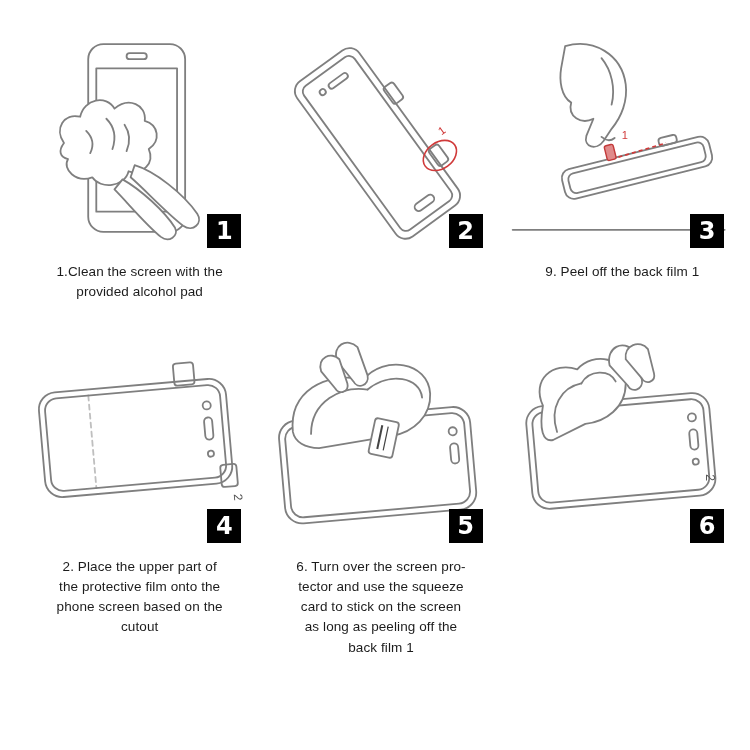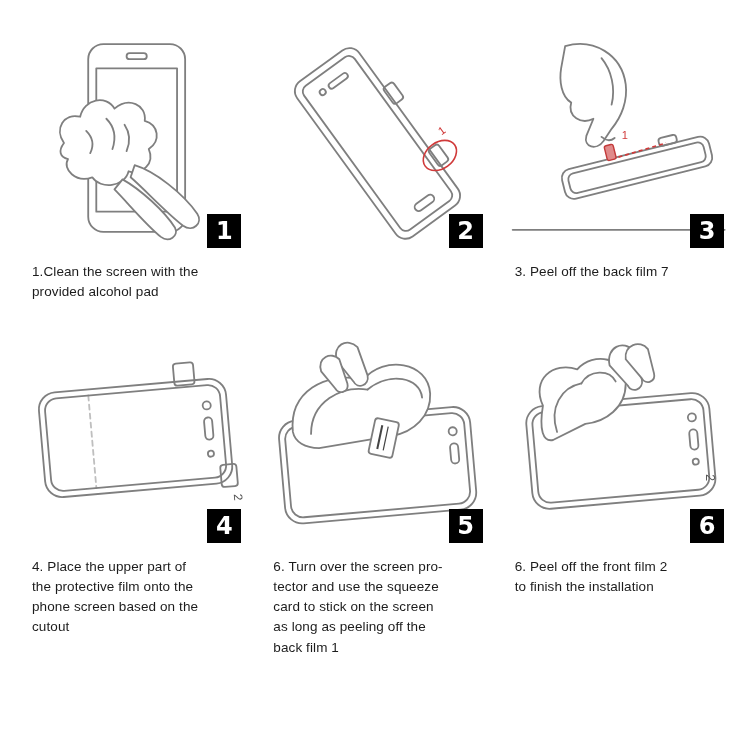"1.Clean the screen with the" .caption { text-align: none -> center }
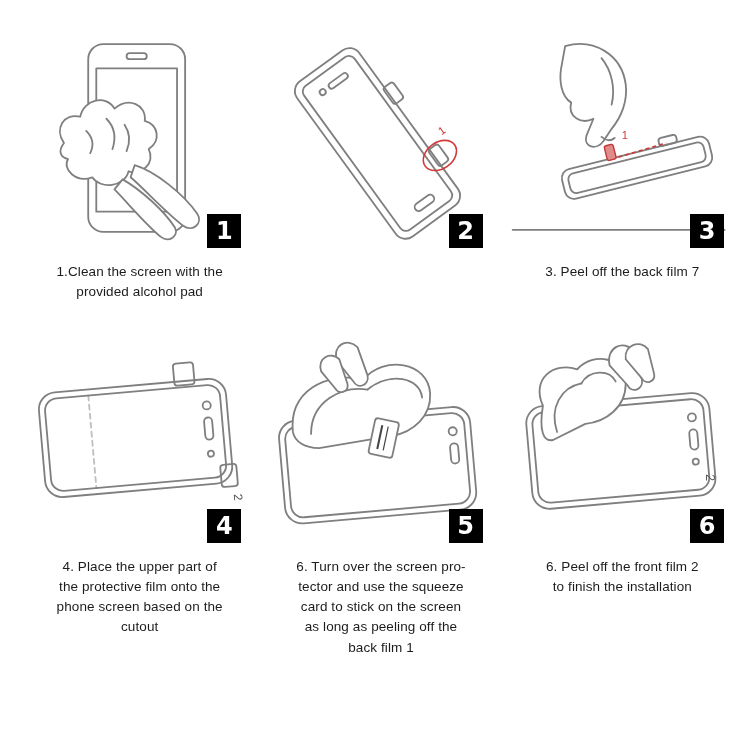"3. Peel off the back" p.caption { text: 3. Peel off the back film 7 -> 9. Peel off the back film 1 }
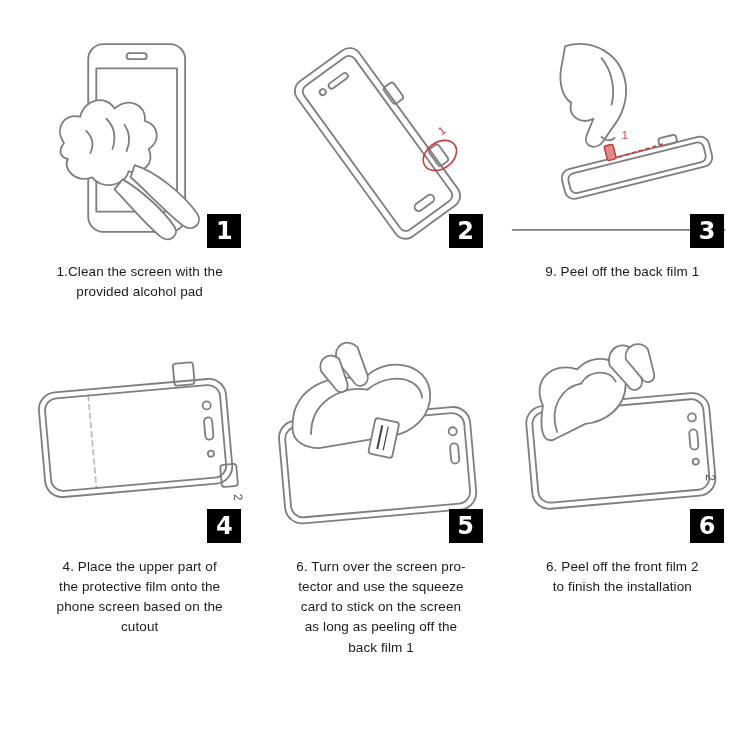"4. Place the upper part" p.caption { text: 4 -> 2 }
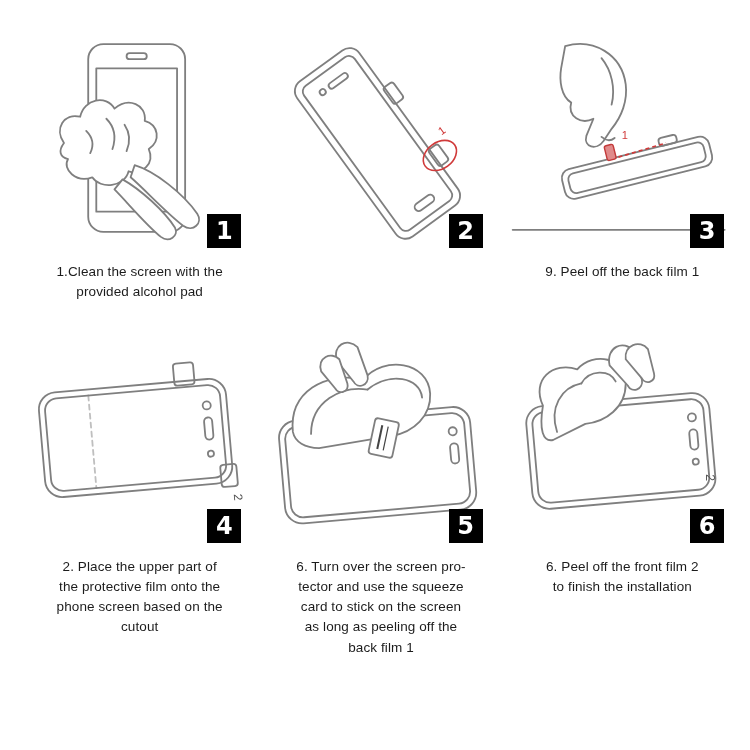"6. Peel off the front" p.caption { html: <p>6. Peel off the front film 2 to finish the installation</p> -> none }
